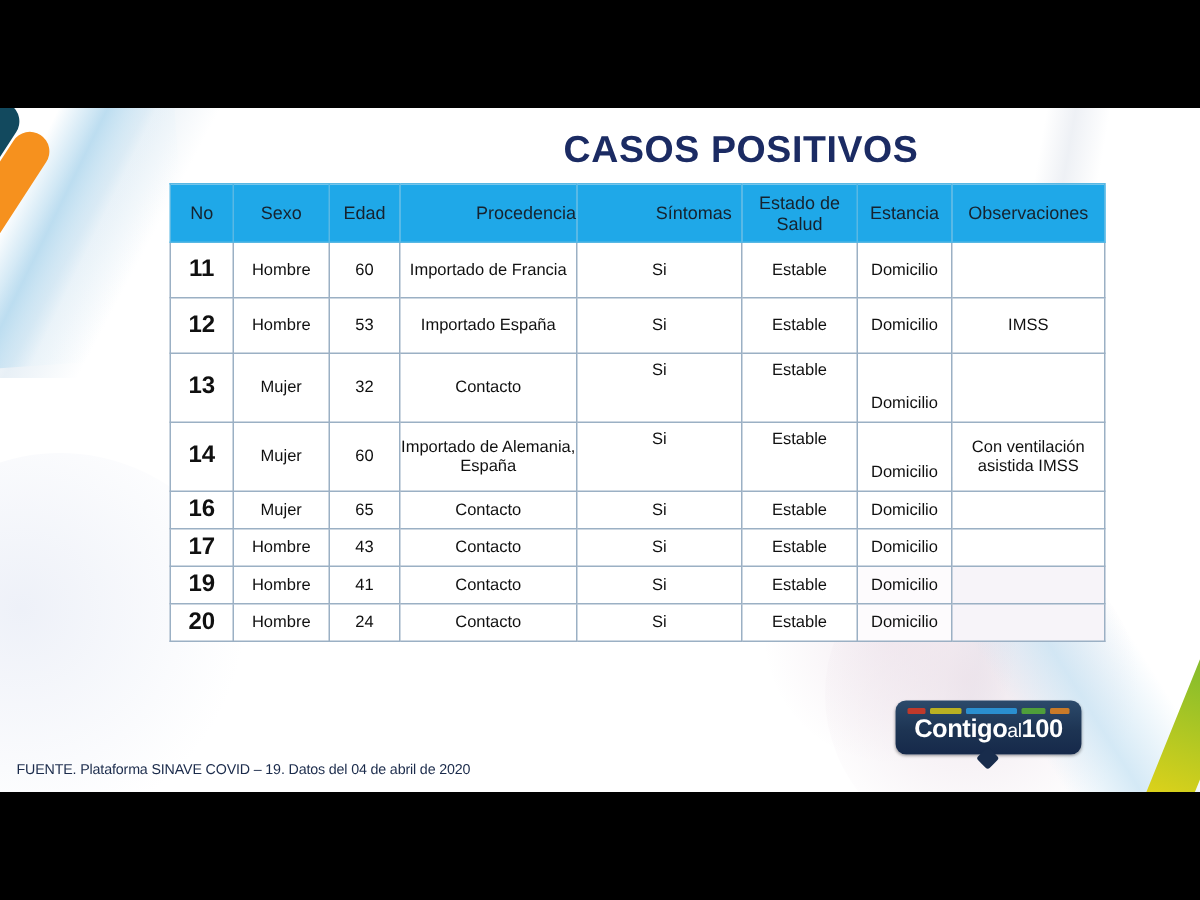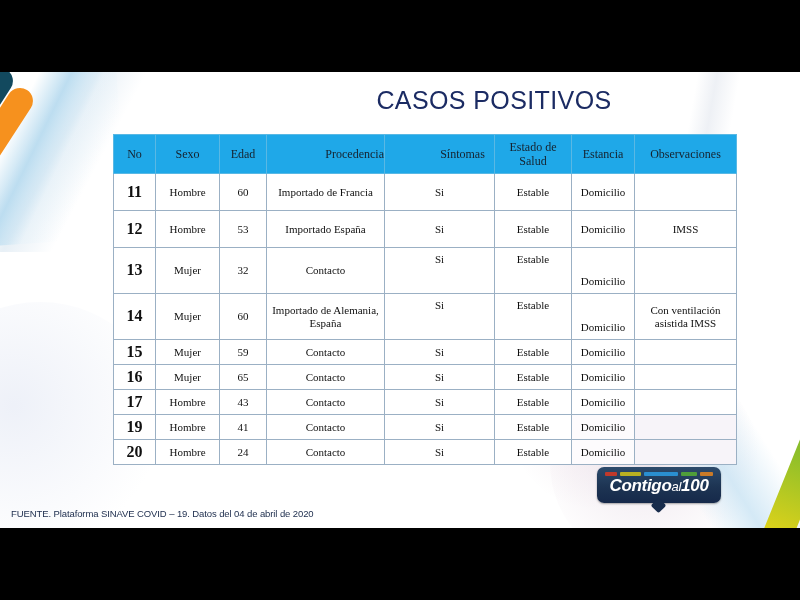"CASOS POSITIVOS" .title { font-weight: normal -> bold }
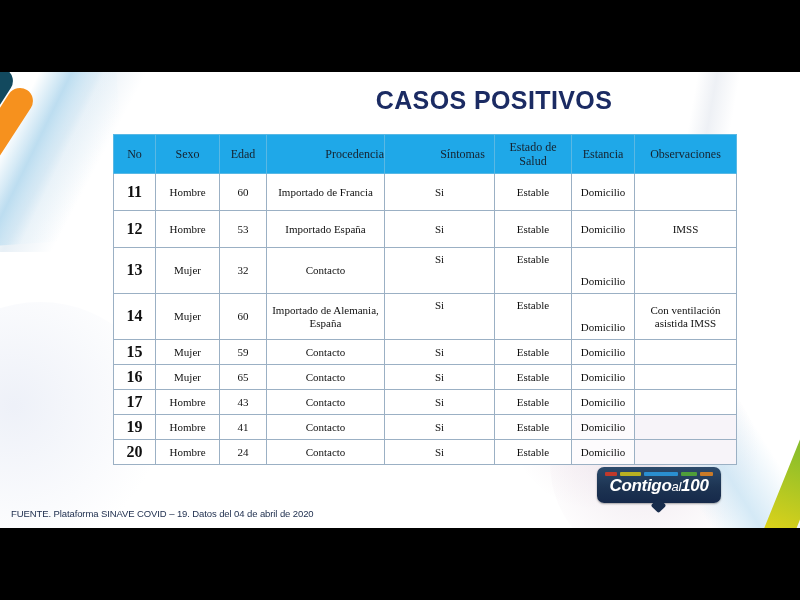"No" .tbl-wrap { font-family: Liberation Serif, serif -> none; top: 62px -> 50px }
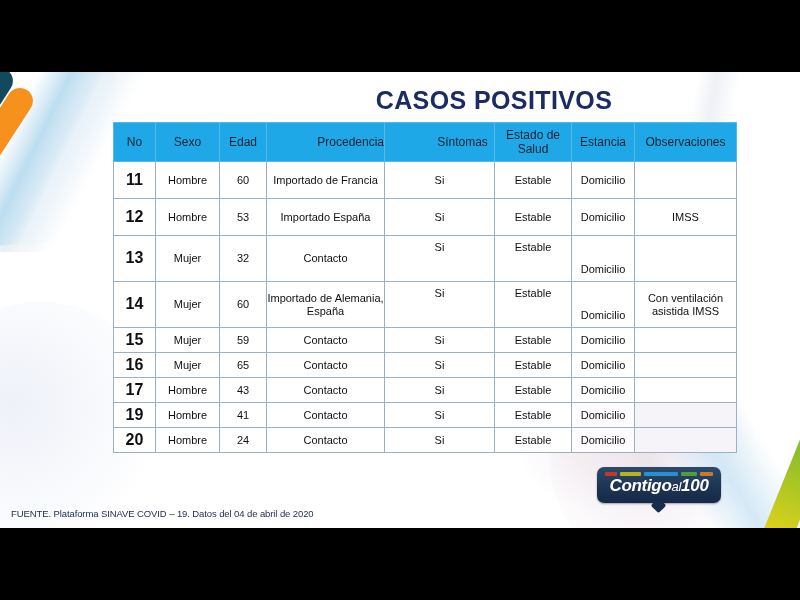"15" tr.short { html: <tr> <td>15</td> <td>Mujer</td> <td>59</td> <td>Contacto</td> <td>Si</td> <td>Estable</td> <td>Domicilio</td> <td></td> </tr> -> none }
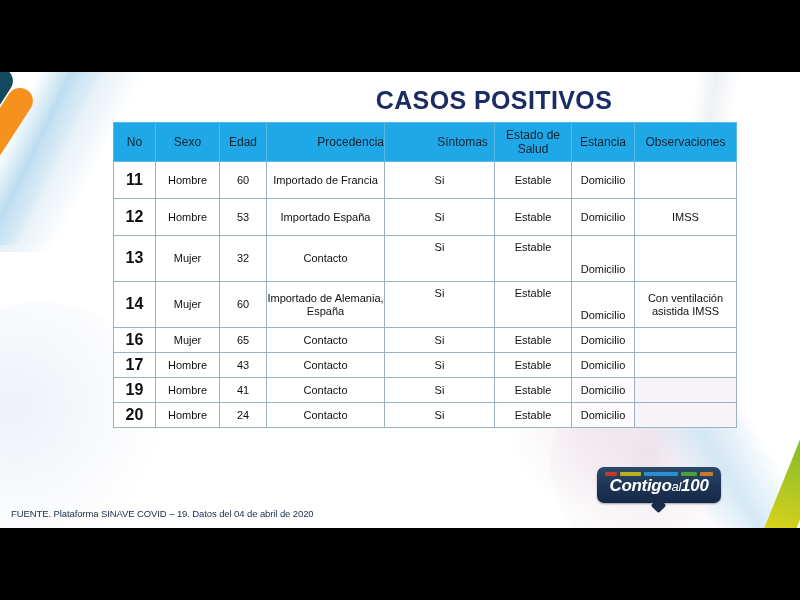"Contigoal100" .logo { font-style: italic -> none }
